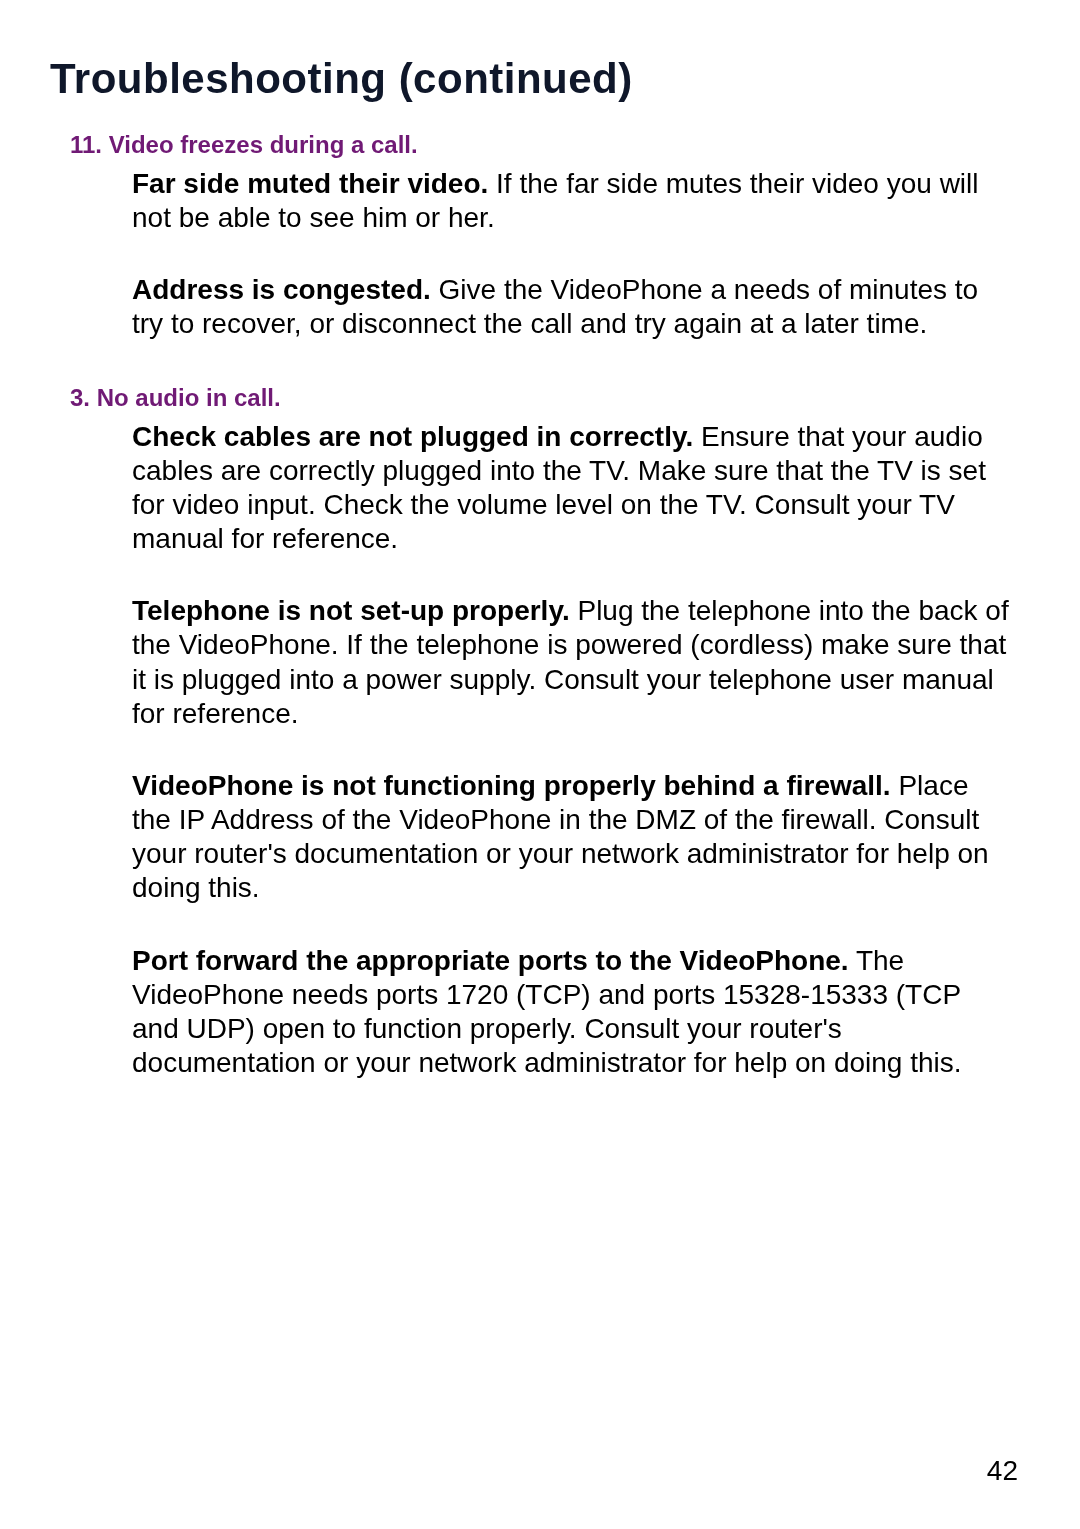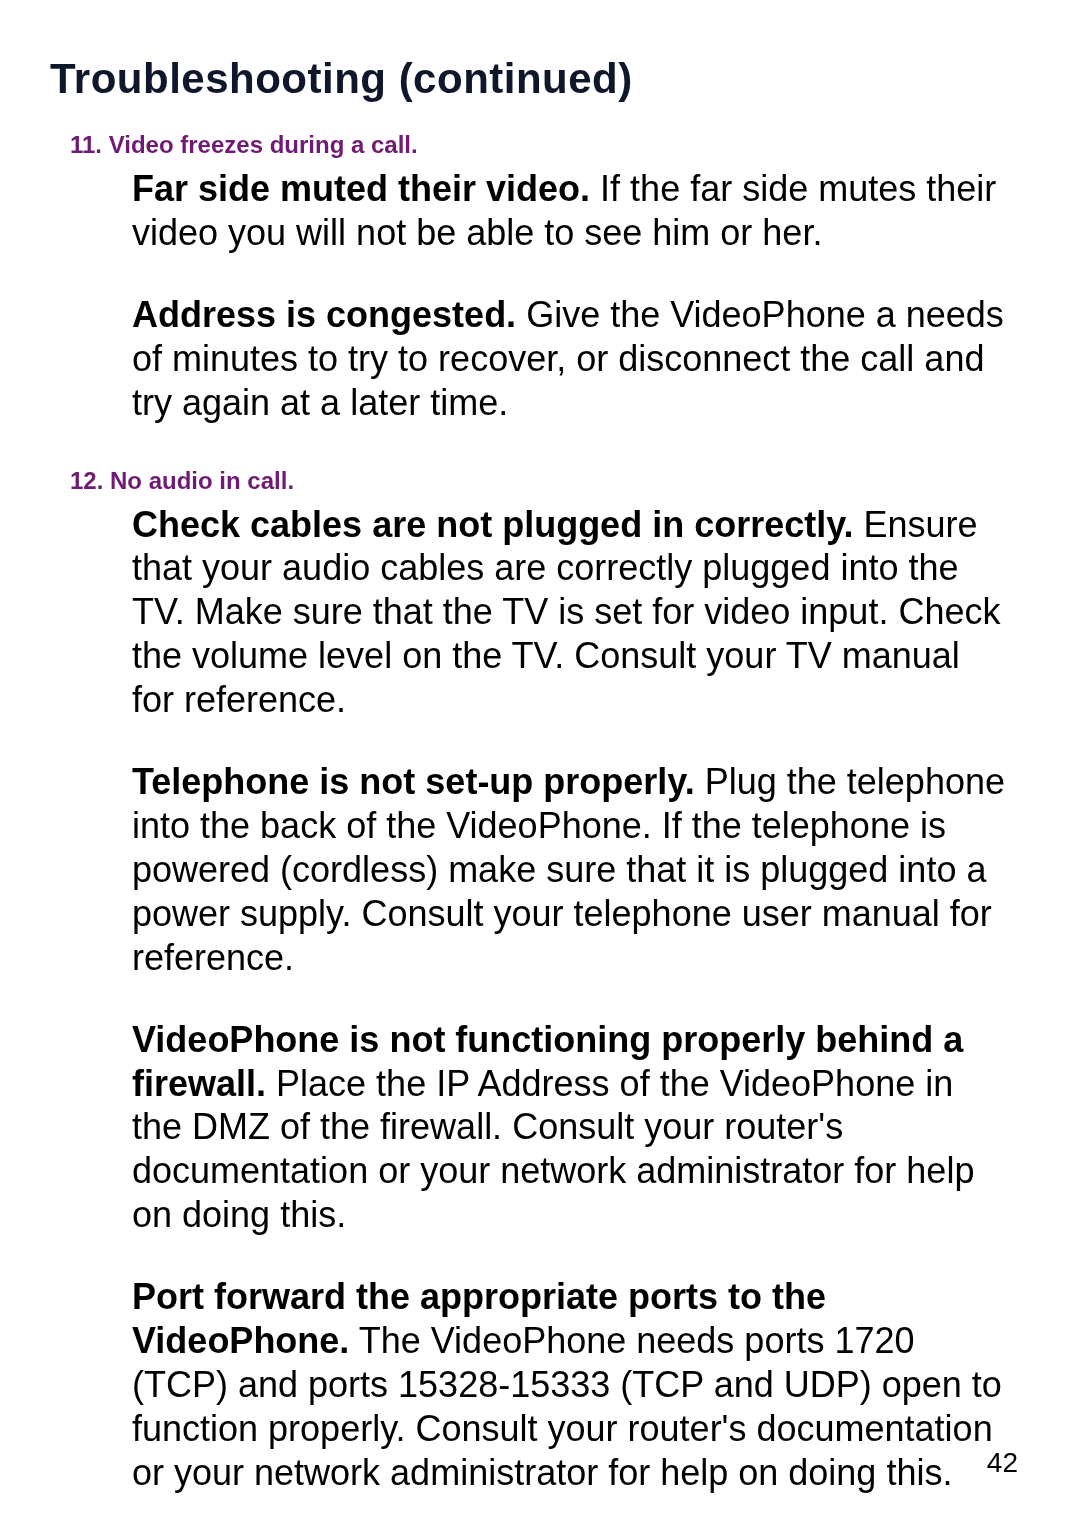"Far side muted their video." .body-block { font-size: 36px -> 28px }
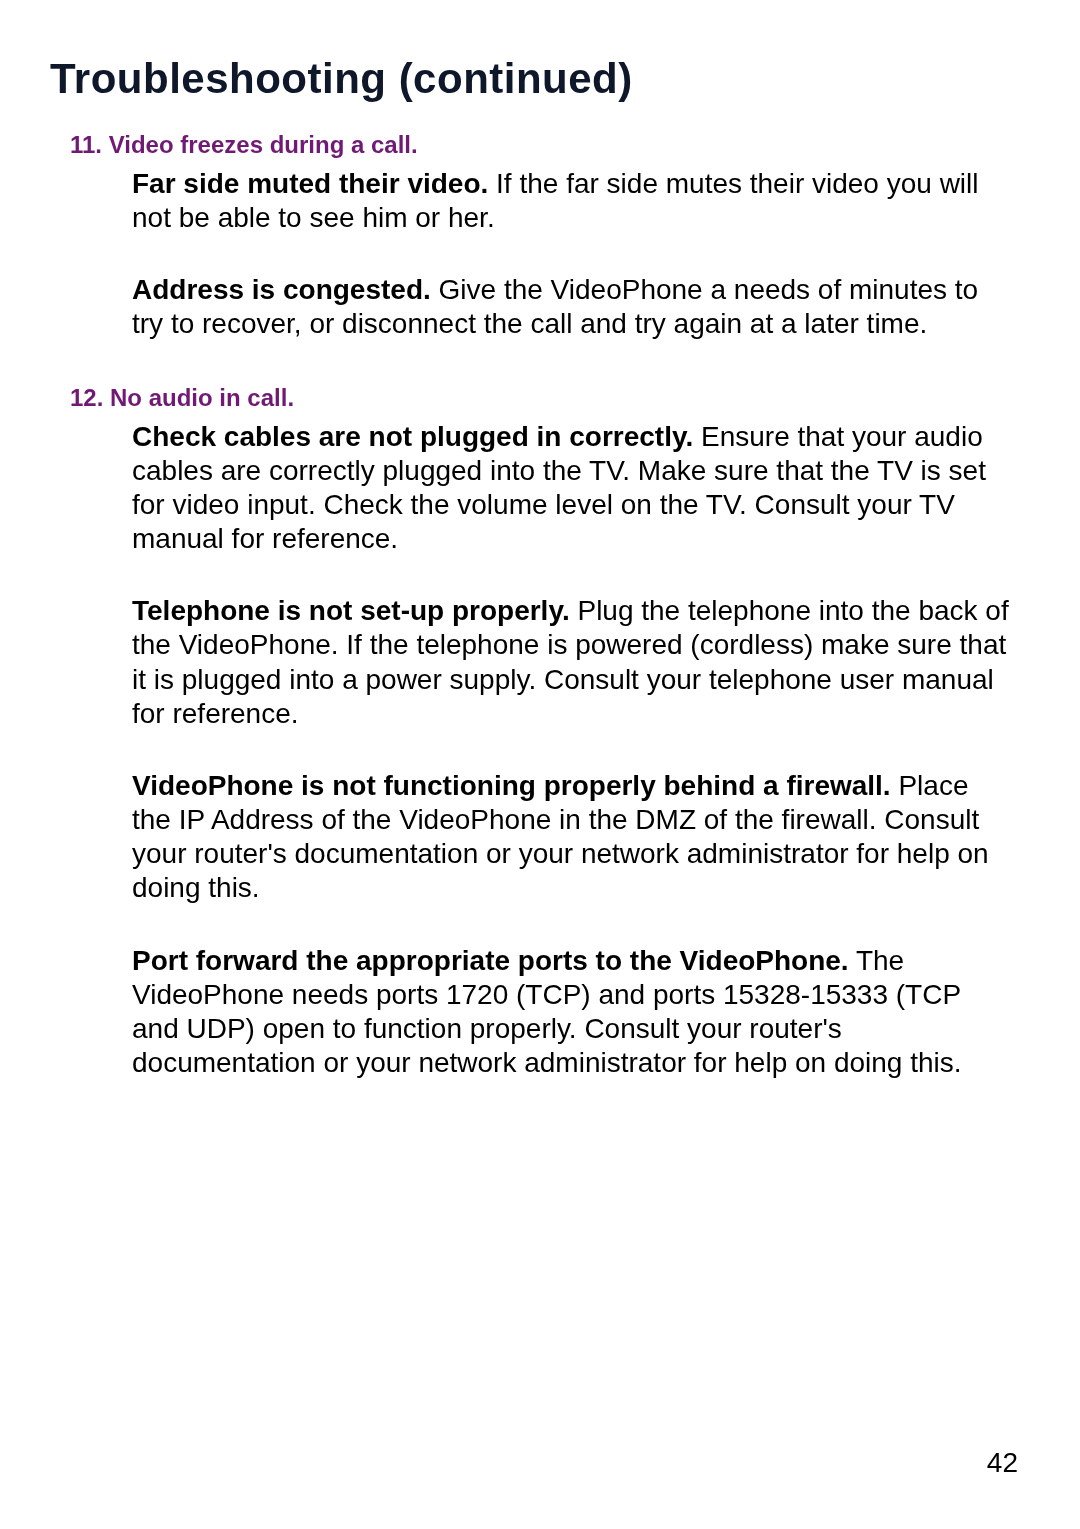"12. No audio in call." h2.section-header { text: 12 -> 3 }
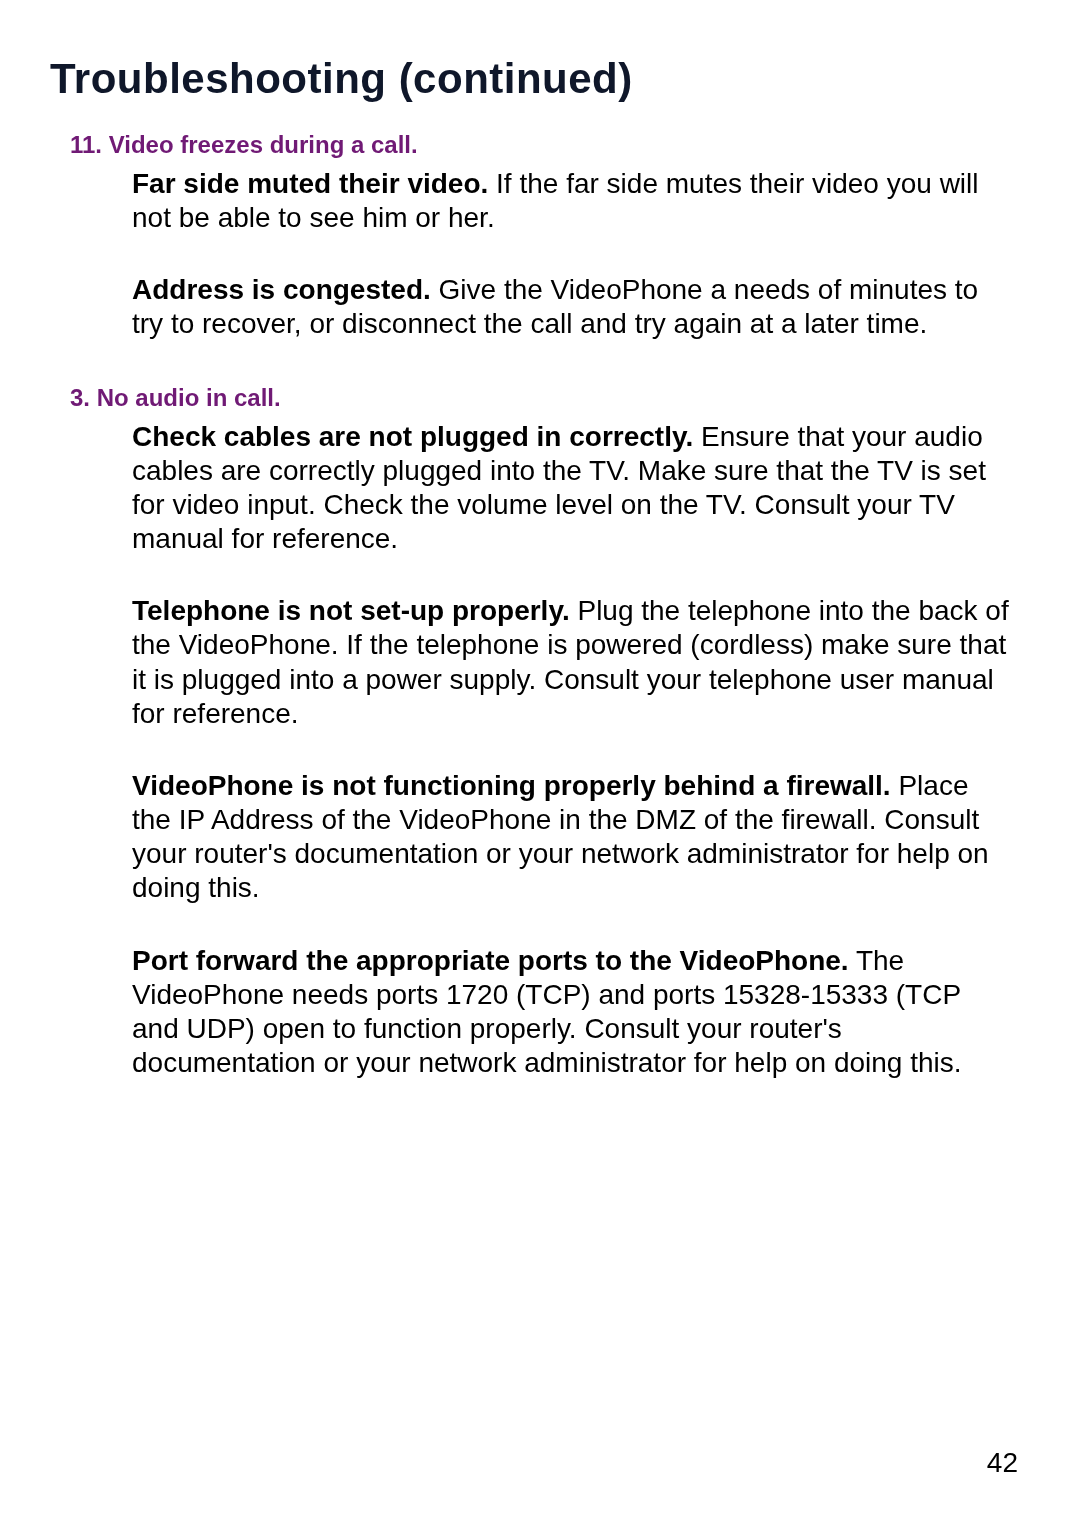"42" .page-number { bottom: 50px -> 42px }
